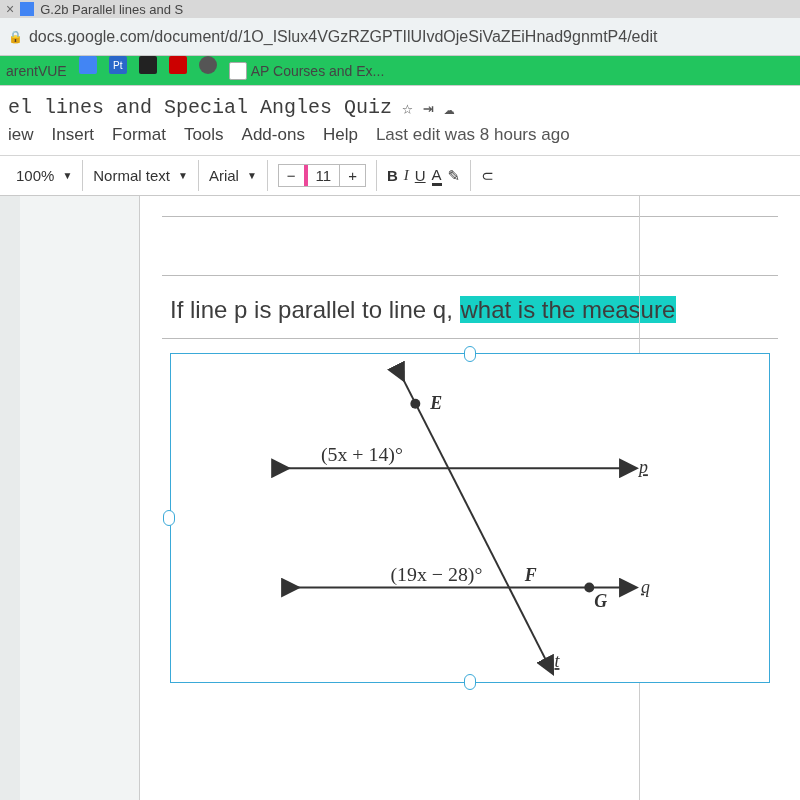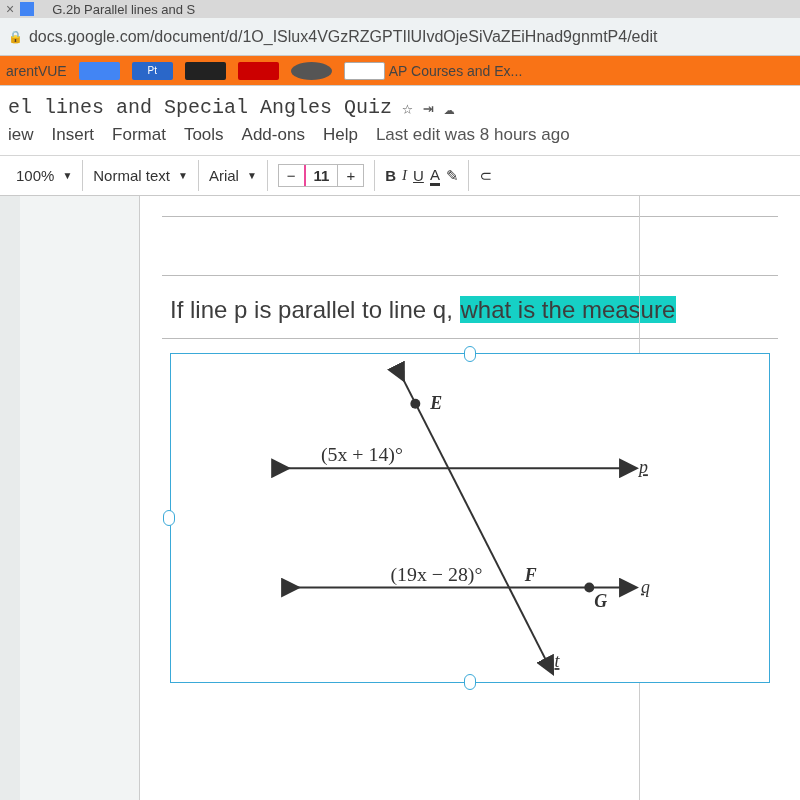"G.2b Parallel lines and S" .tab-right { gap: 18px -> 6px }
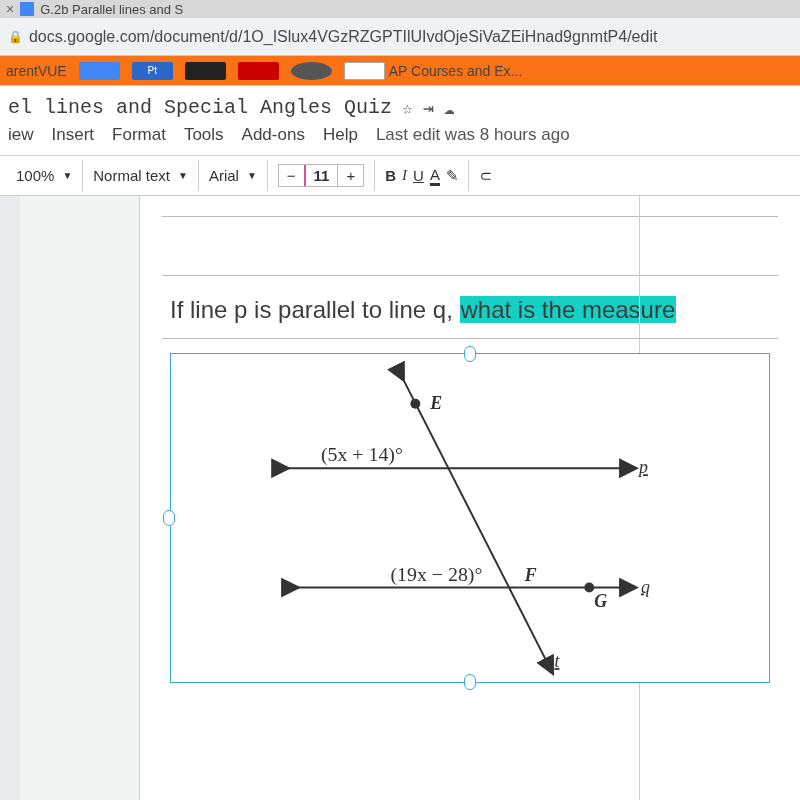"arentVUE" .bookmarks { align-items: center -> none; background: #f97316 -> #22c55e }
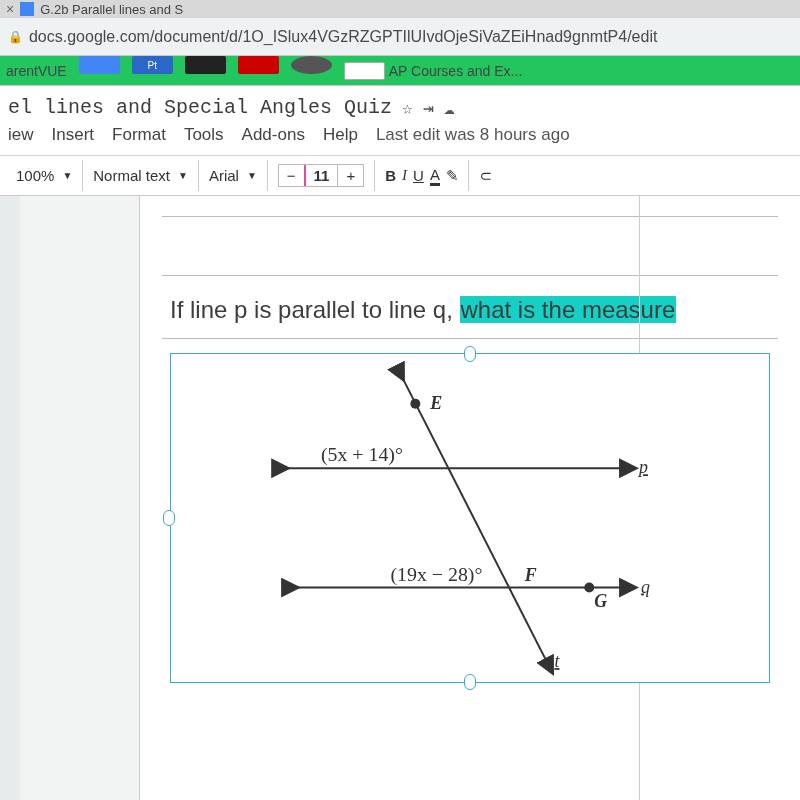"Pt" .bm-icon { width: 41px -> 18px }
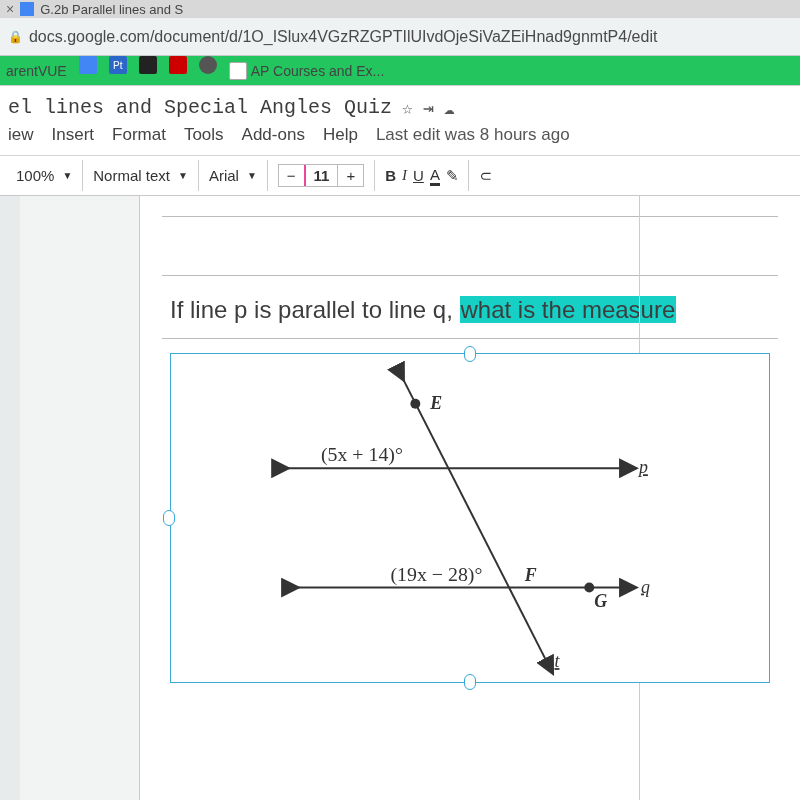"11" .fs-box .mid { border-left: 2px solid #ec4899 -> 4px solid #ec4899; font-weight: bold -> none }
